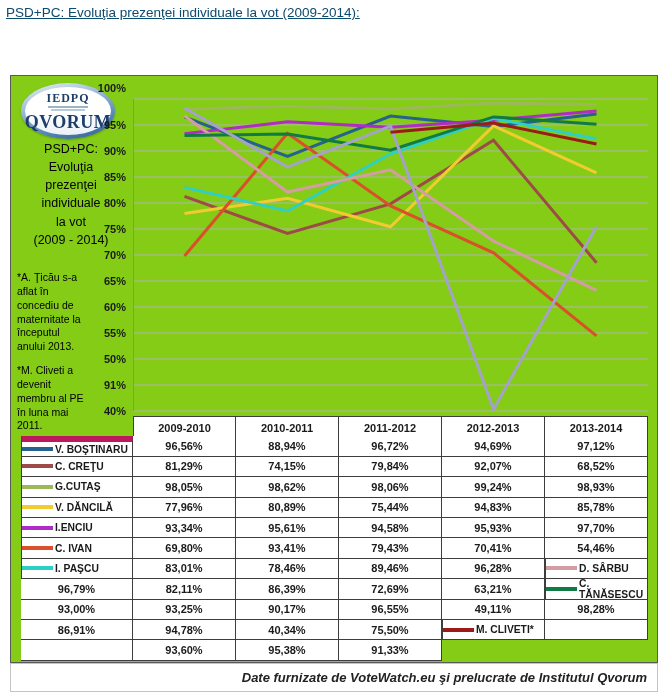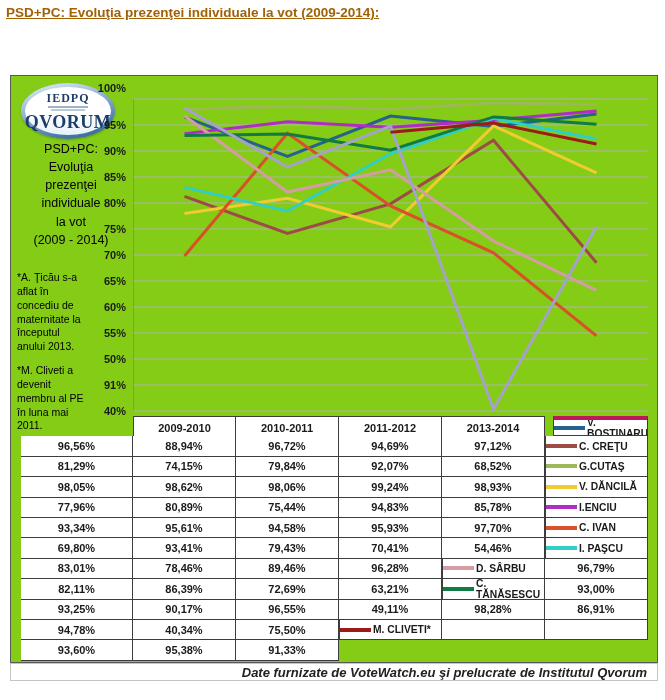"PSD+PC: Evoluţia prezenţei individuale la vot" .page-title { color: #a16207 -> #0c4a6e; font-weight: bold -> normal }
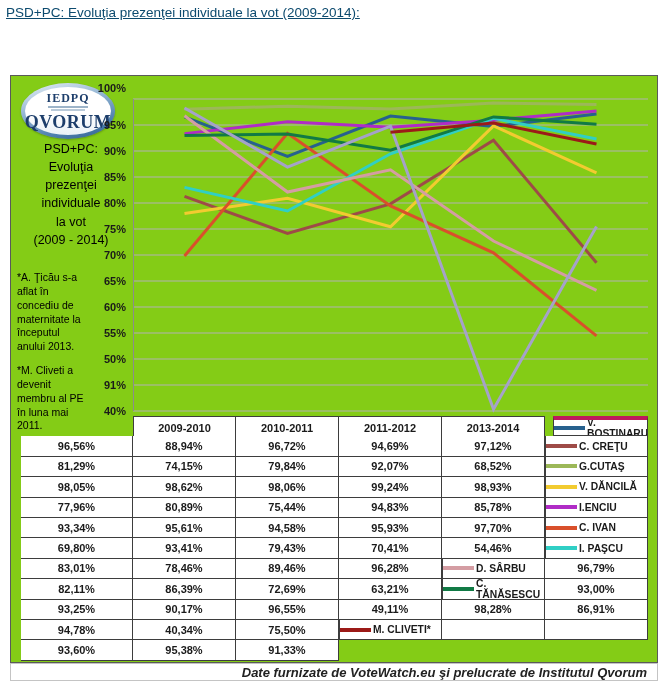"2012-2013" div.cell { html: none -> <div>2012-2013</div> }
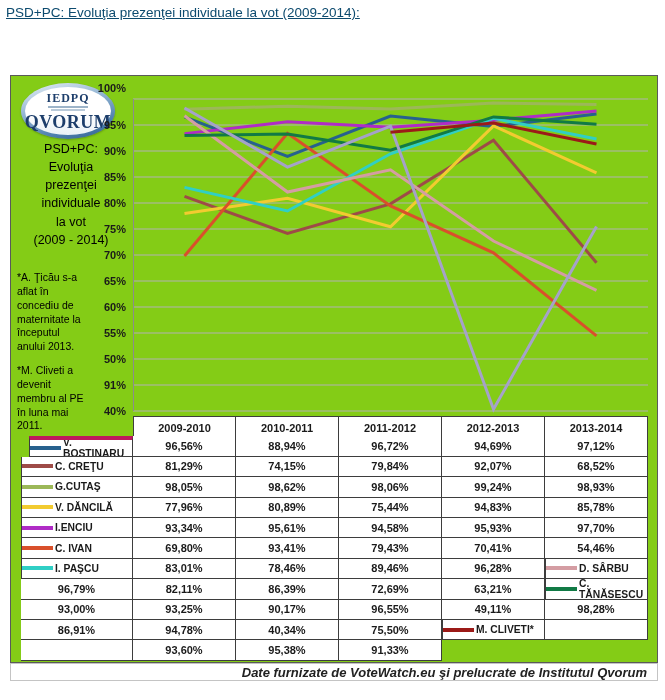"V. BOŞTINARU" .cell.top-edge { border-top: 4px solid #be185d -> 6px solid #be185d; margin-left: 8px -> none }
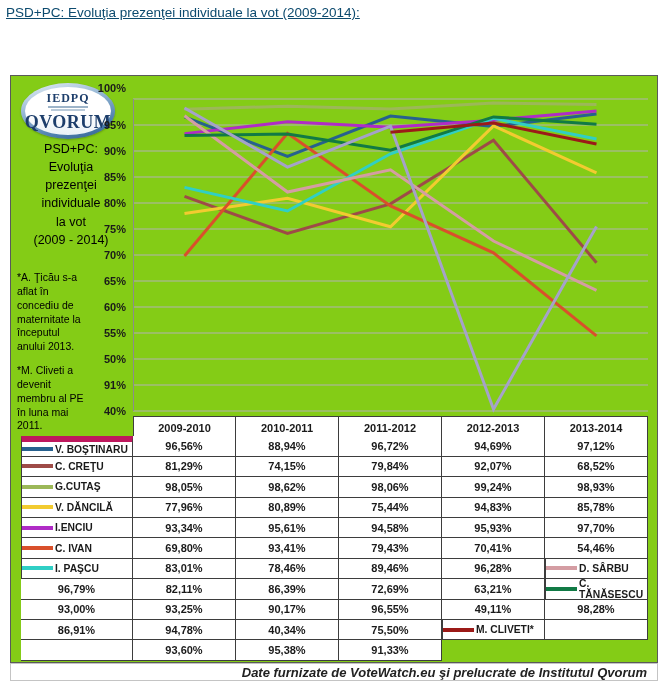"Date furnizate de VoteWatch.eu şi" .source-note { height: 18px -> 29px }
